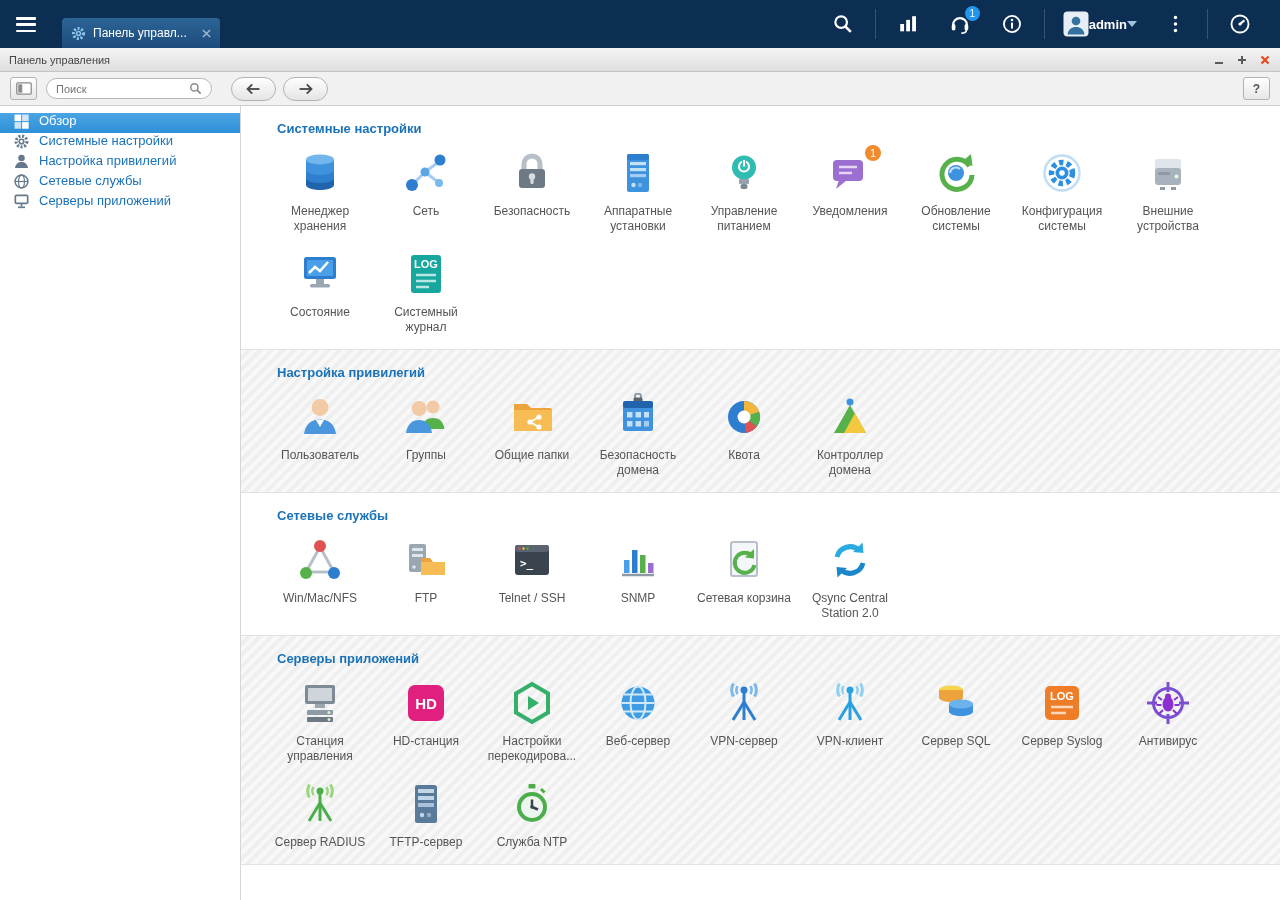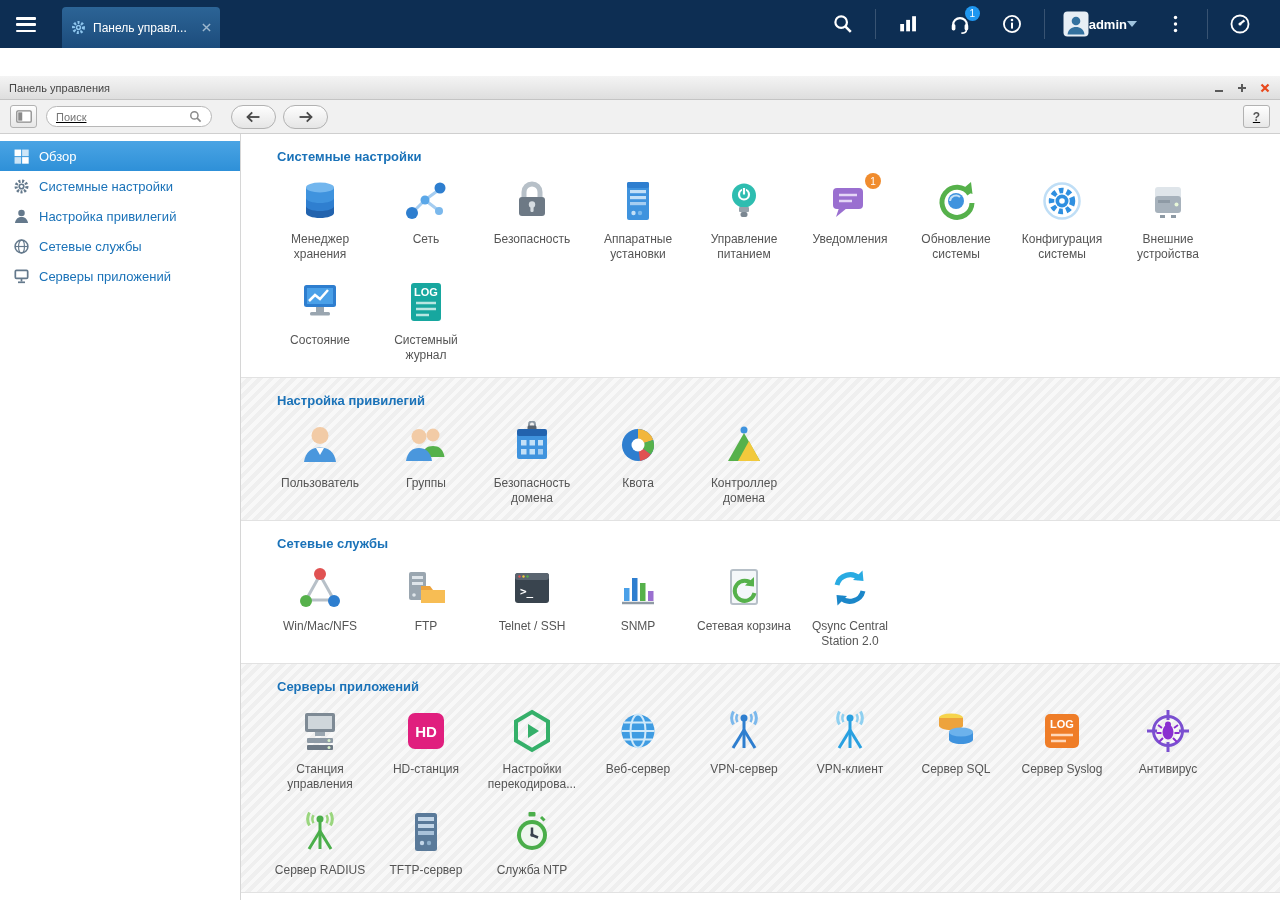"Панель управл..." .tab { height: 41px -> 30px }
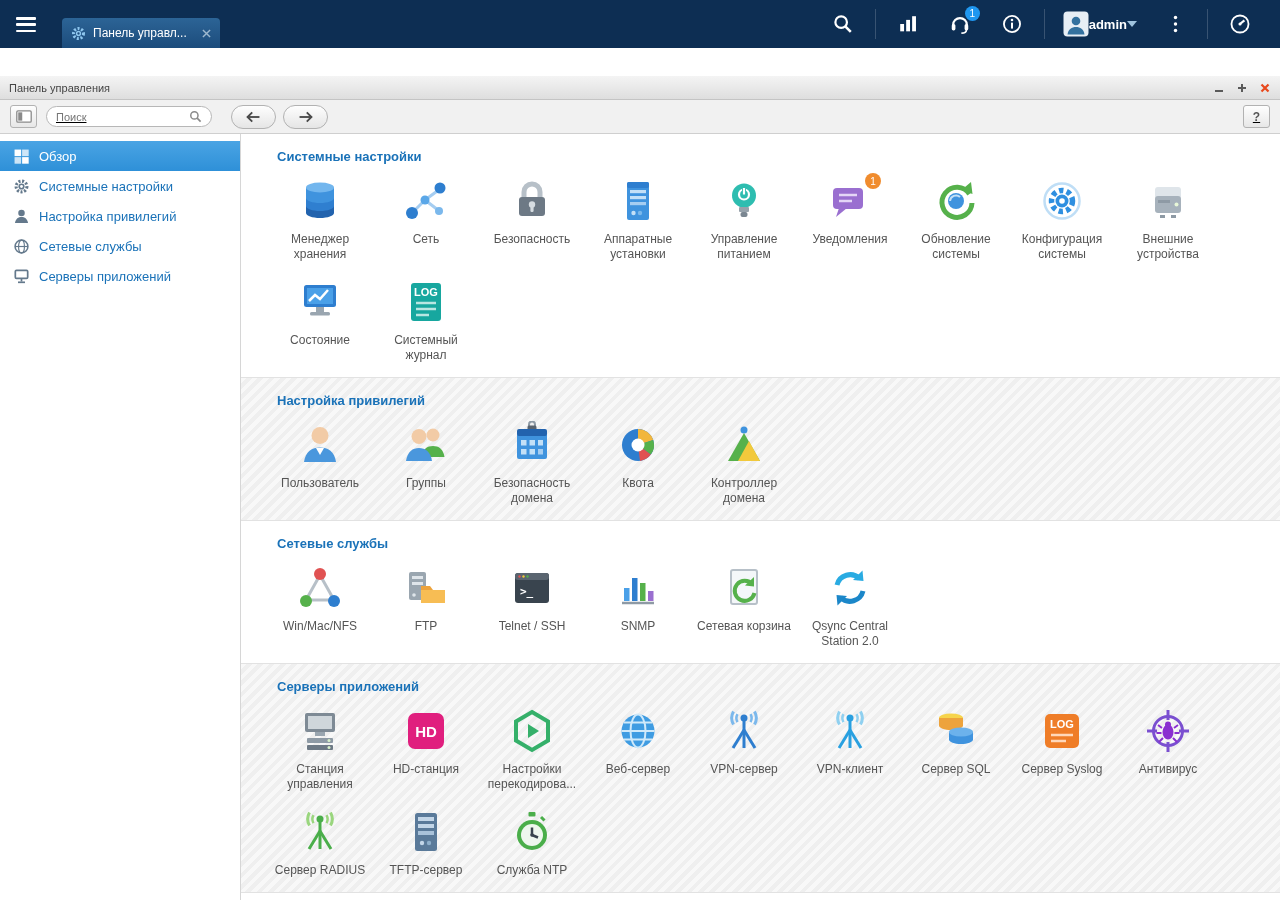"Панель управления" .titlebar { margin-top: 28px -> none }
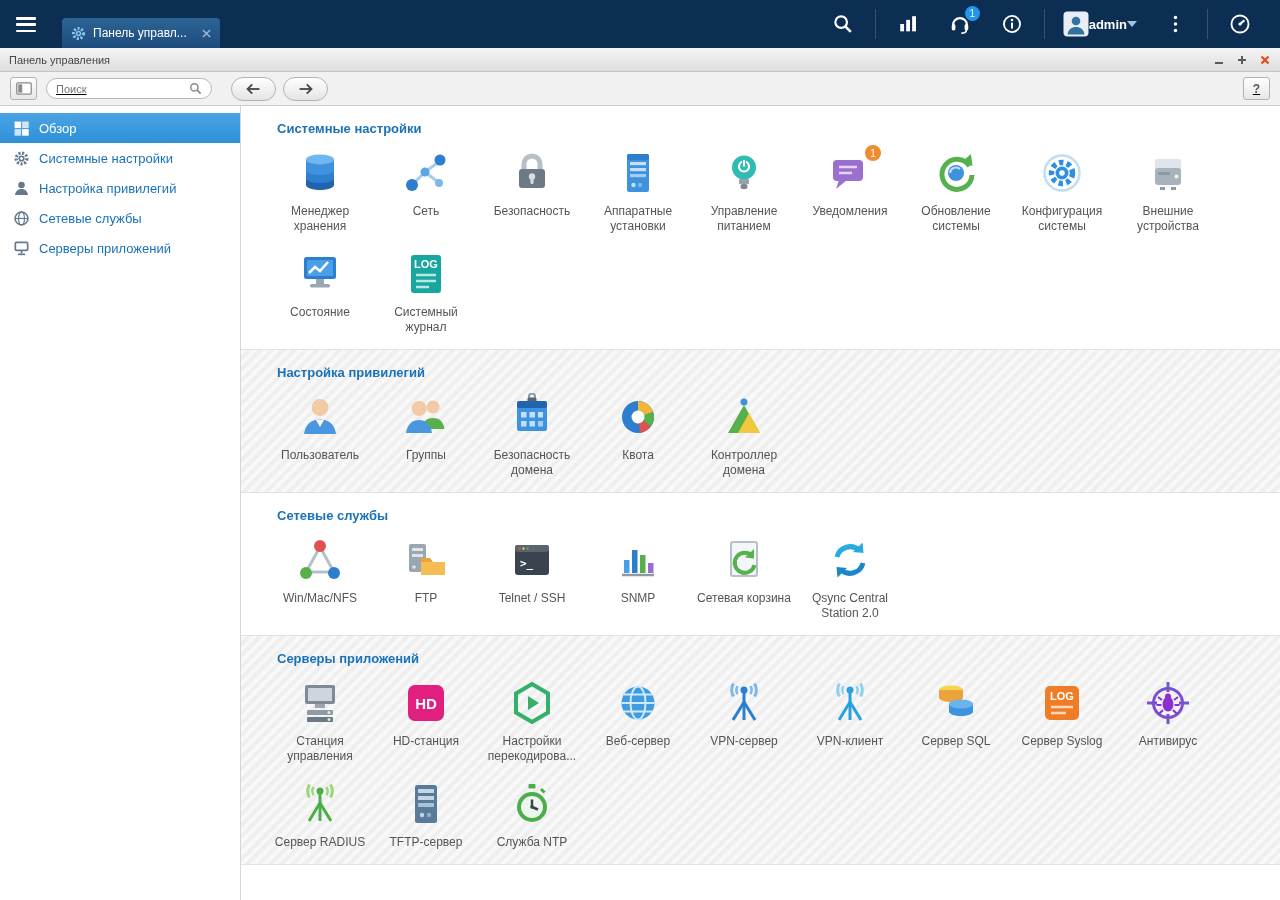"Поиск" .toolbar { text-decoration: underline -> none }
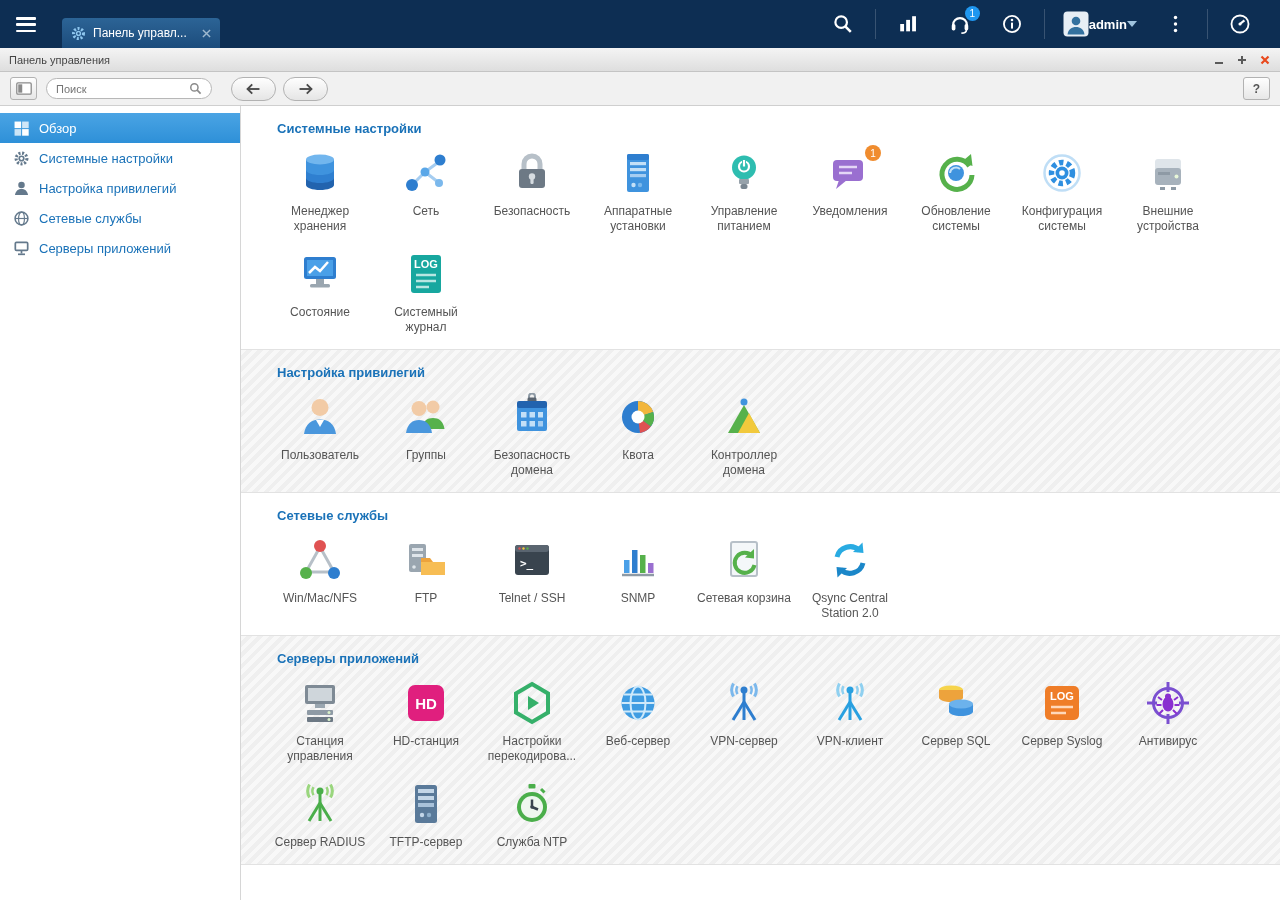"Обзор" .sb-item { align-items: center -> flex-start; height: 30px -> 20px }
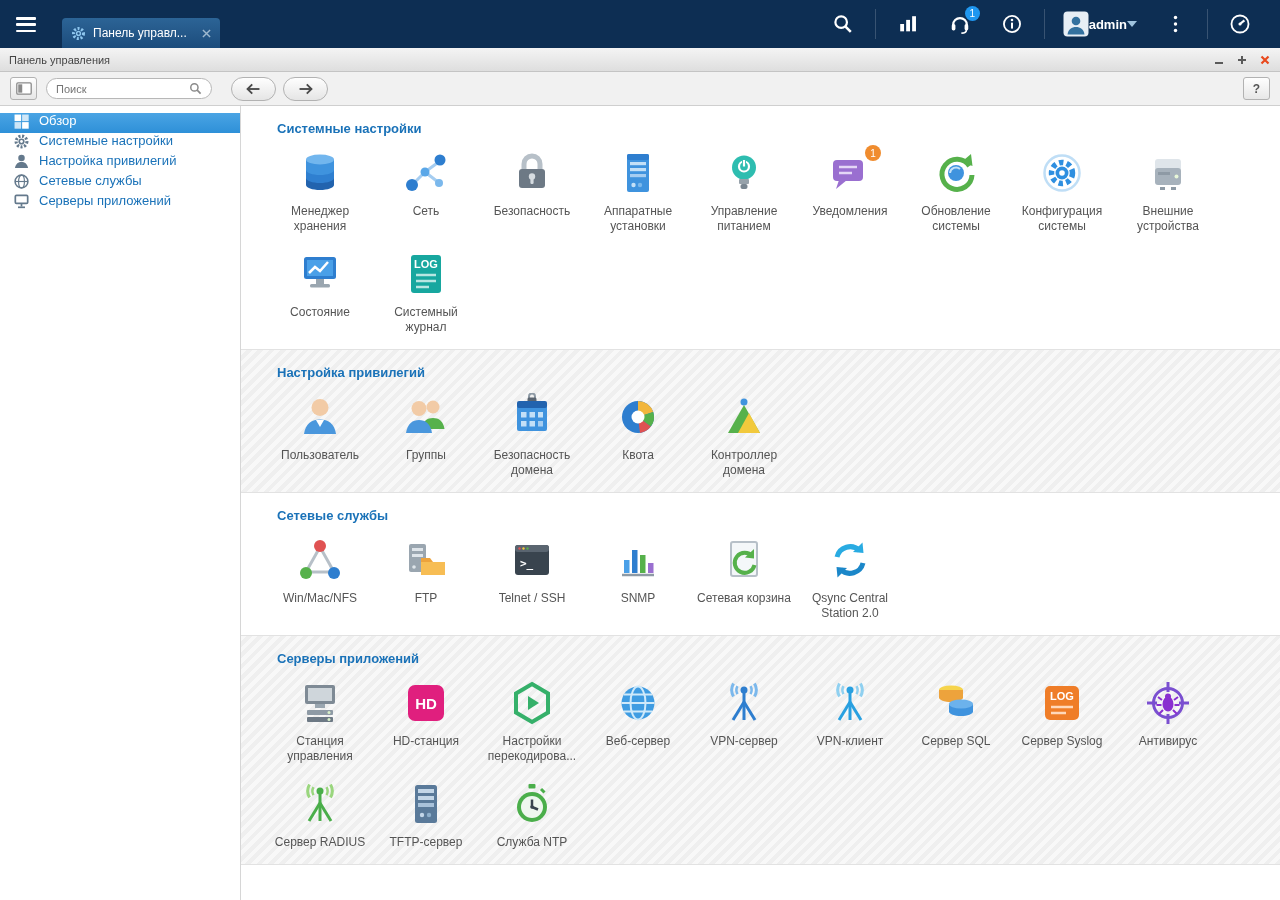"Общие папки" div.tile { html: none -> <div> <div><svg> <path></path> <path></path> <line></line> <line></line> <circle></circle> <circle></circle> <circle></circle> </svg></div> <div>Общие папки</div> </div> }
